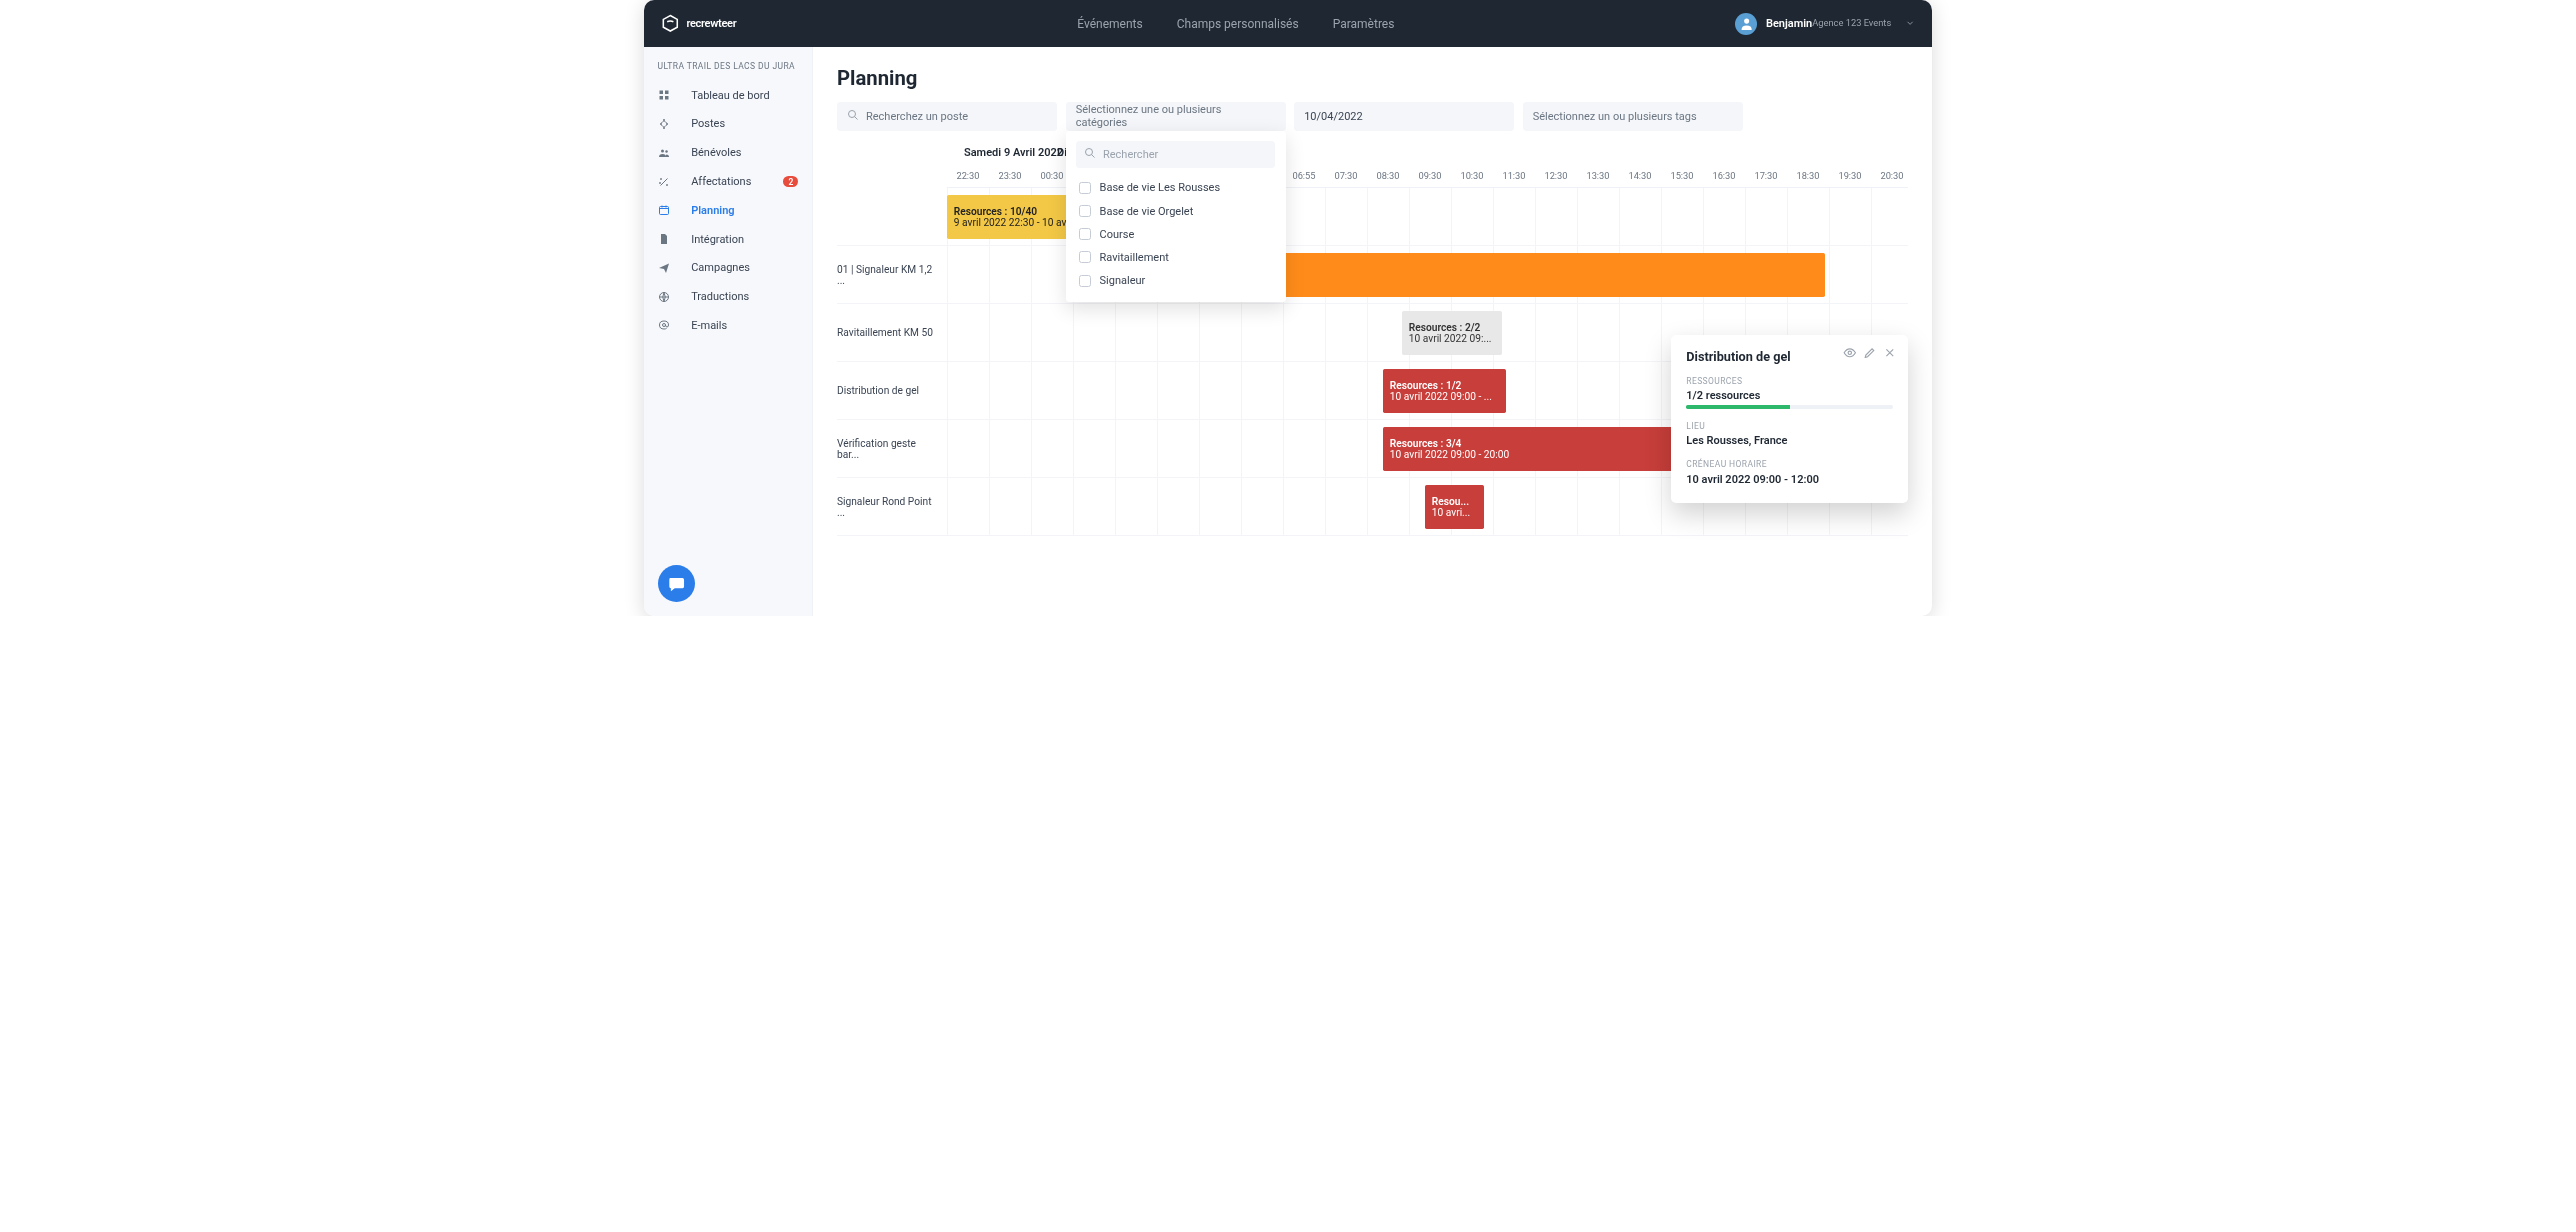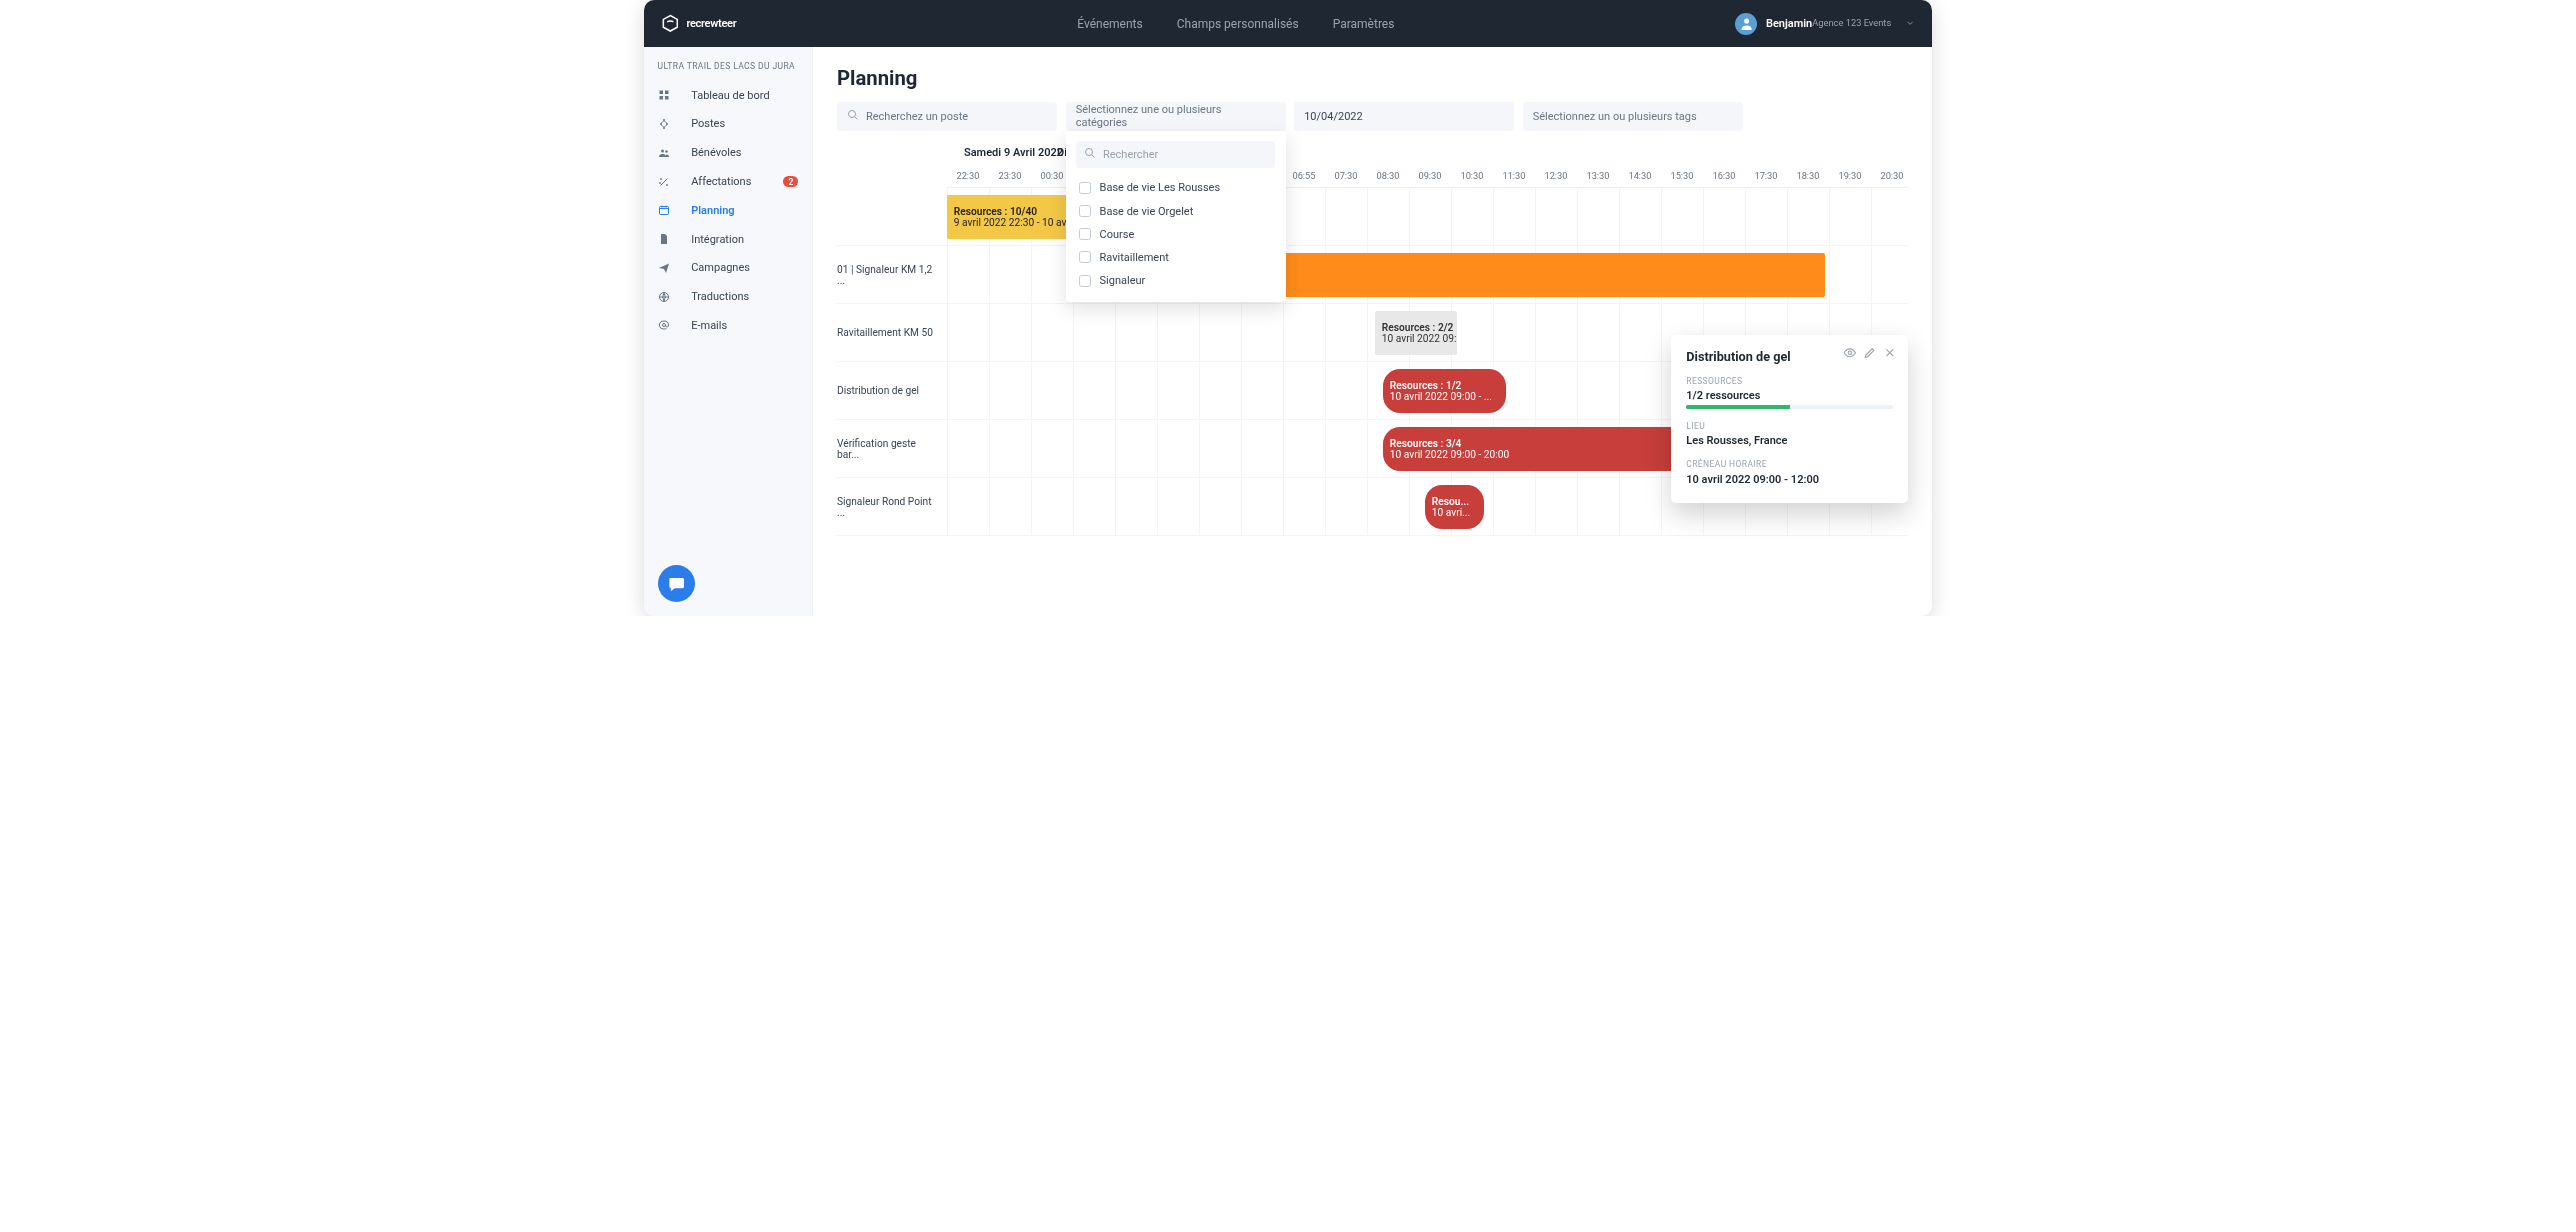"Resources : 2/2" div.task { left: 428px -> 455px; width: 82px -> 100px }
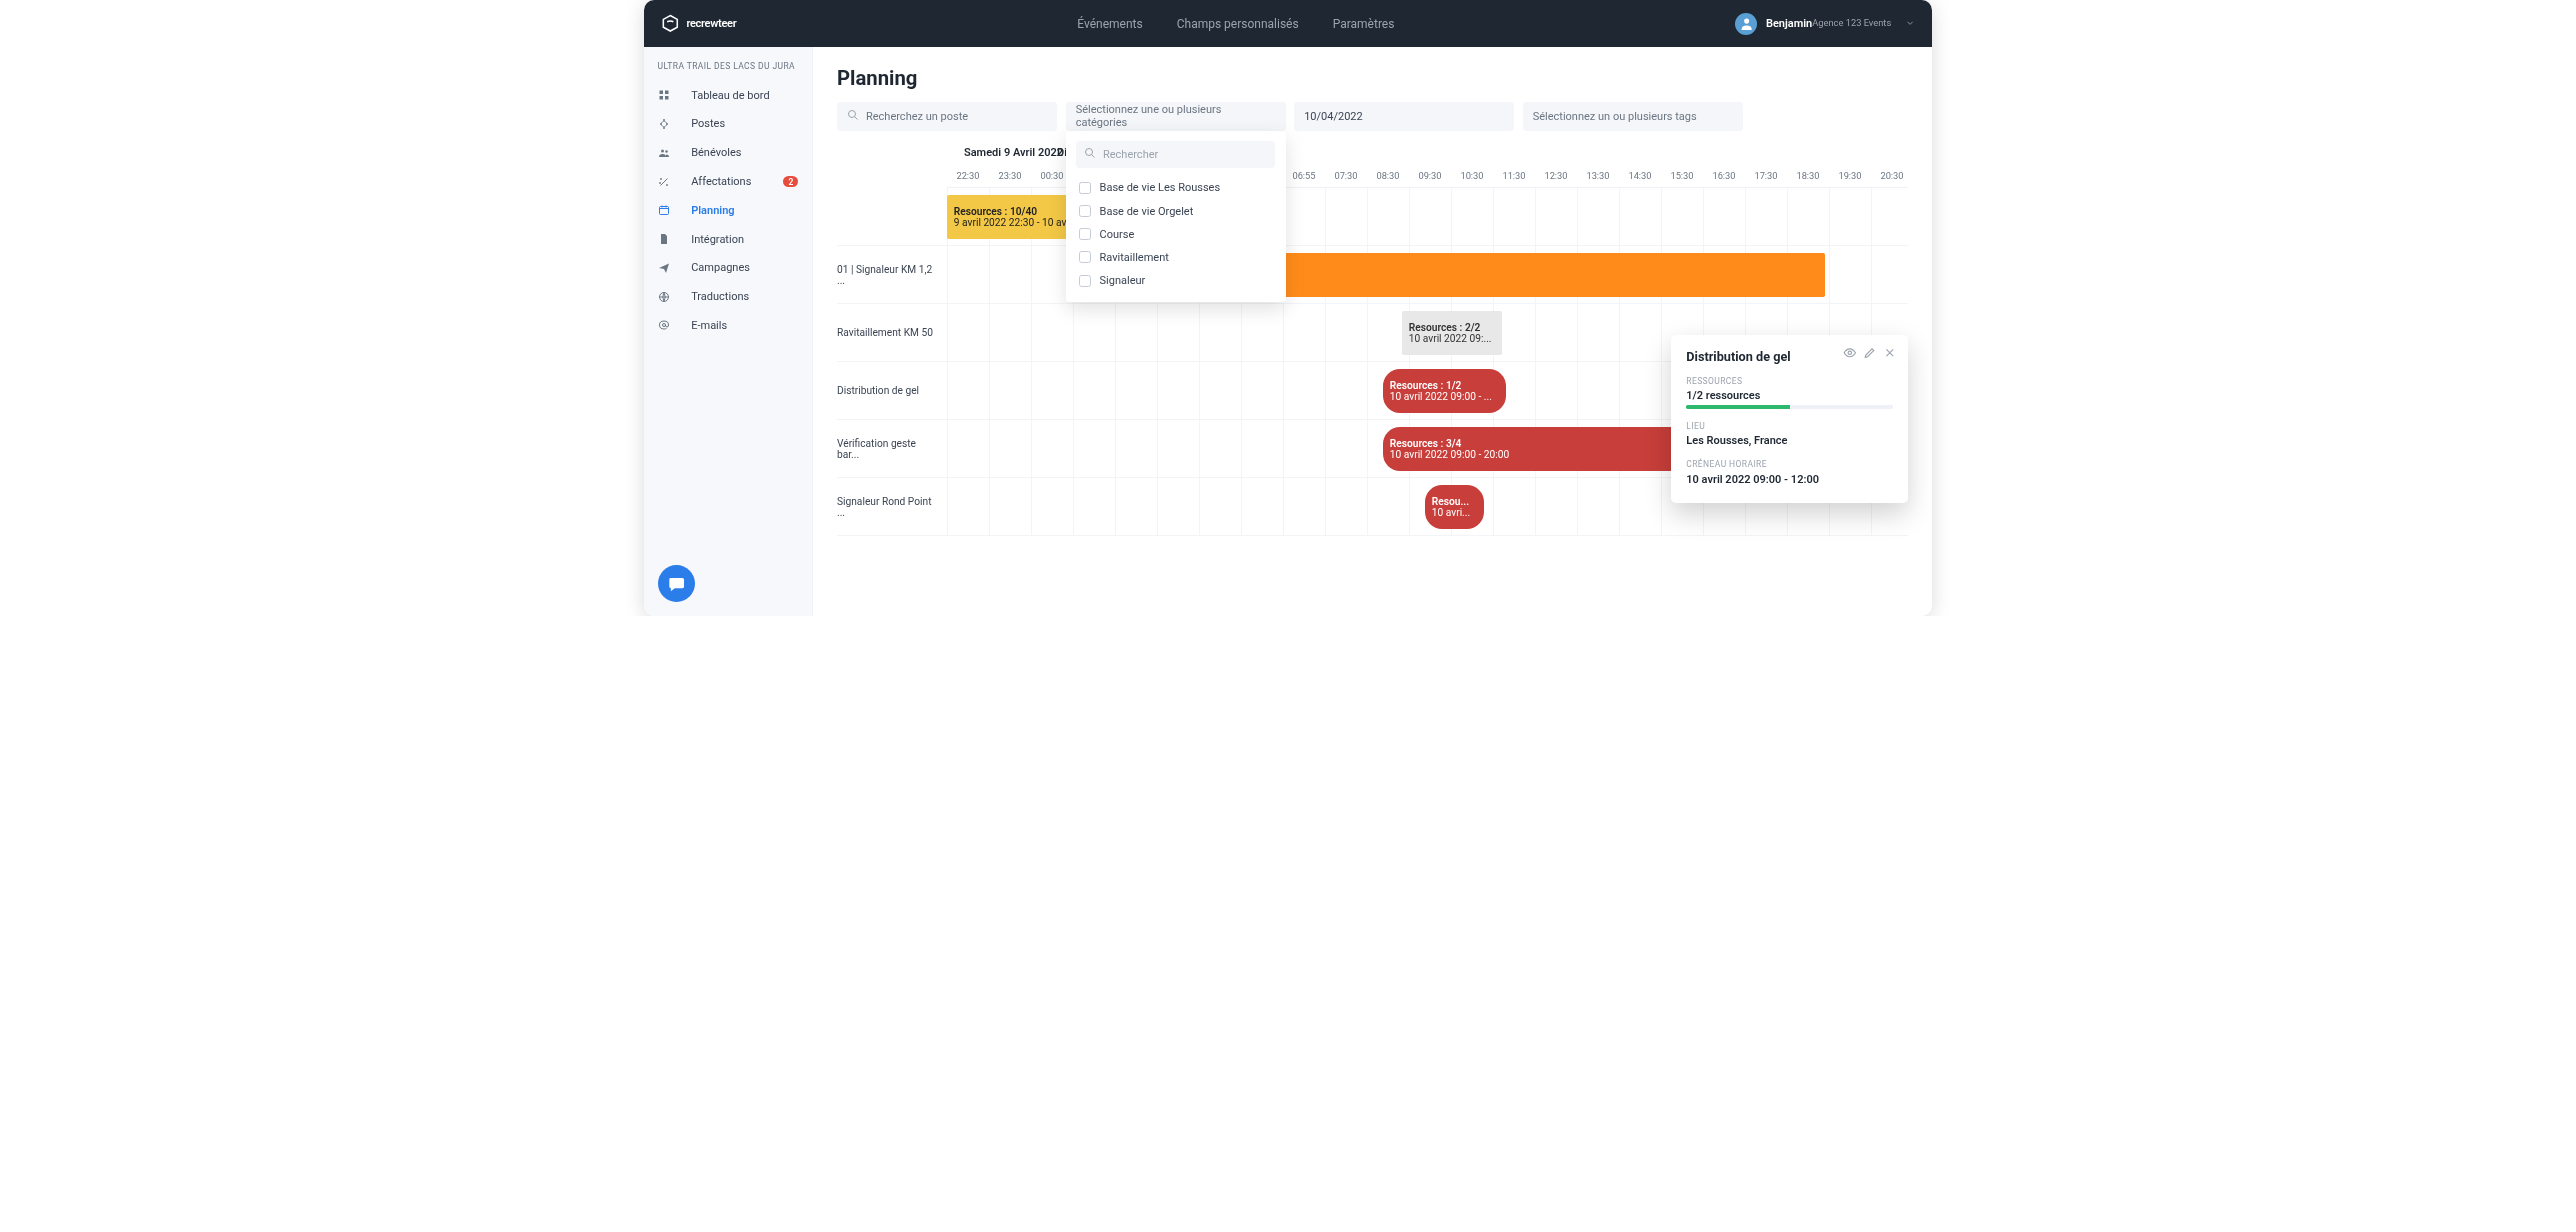"Resources : 1/2" .task-red { border-radius: 17px -> none }
